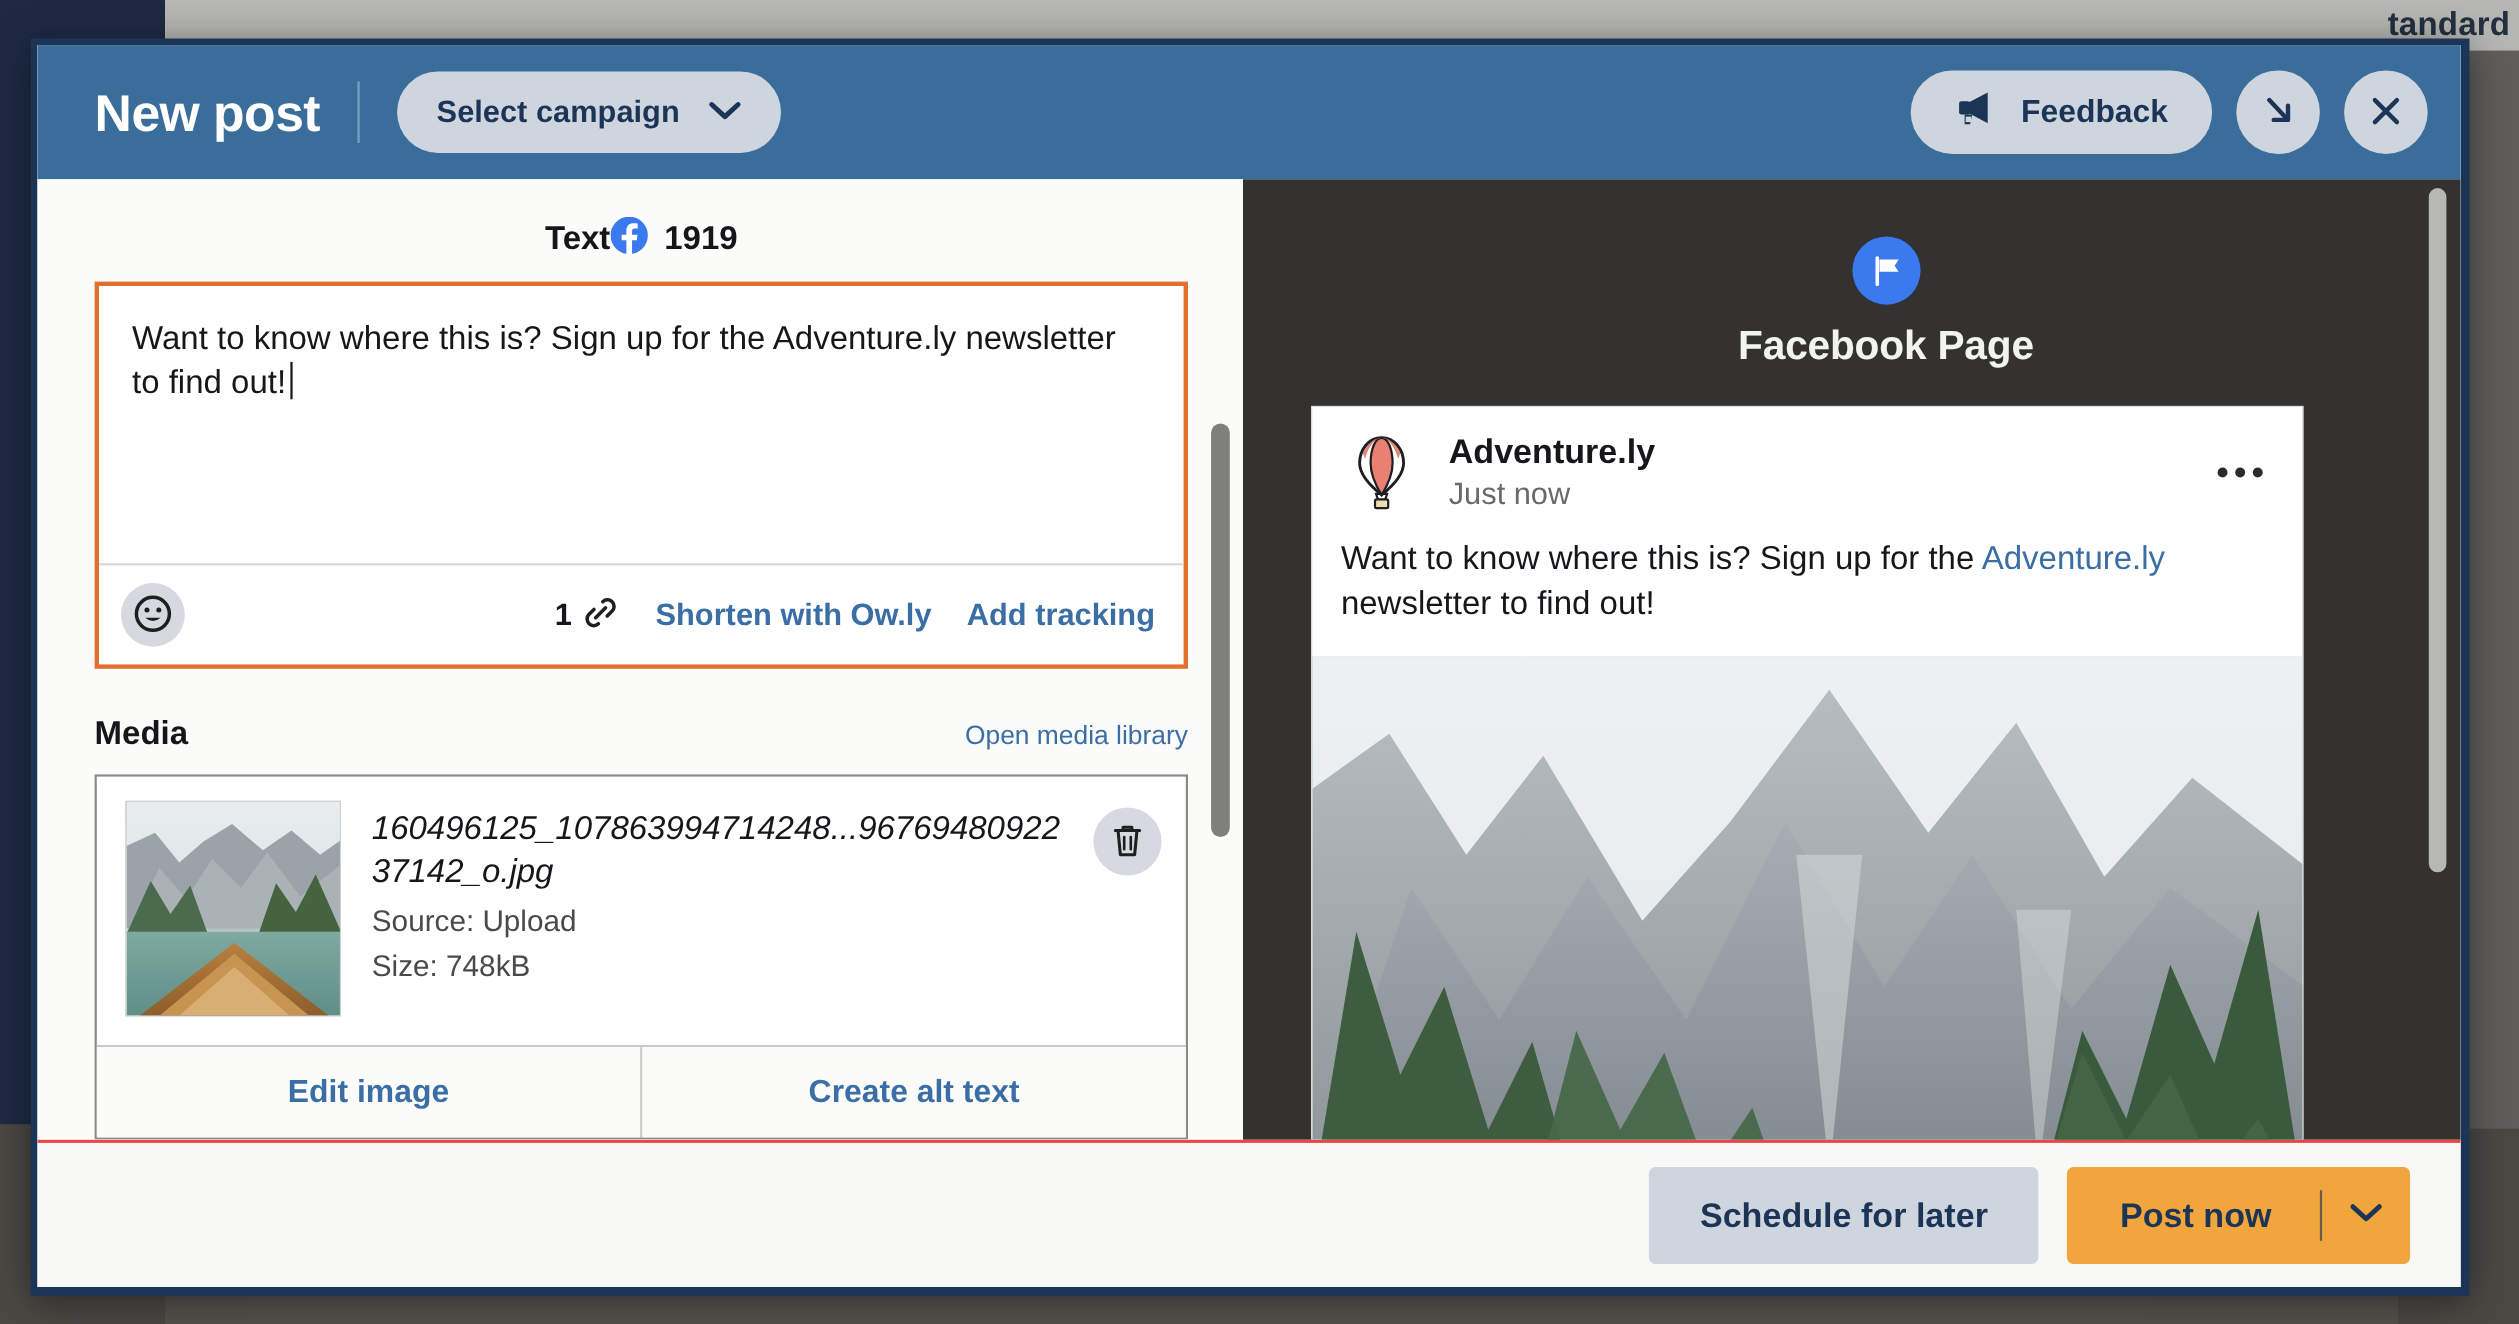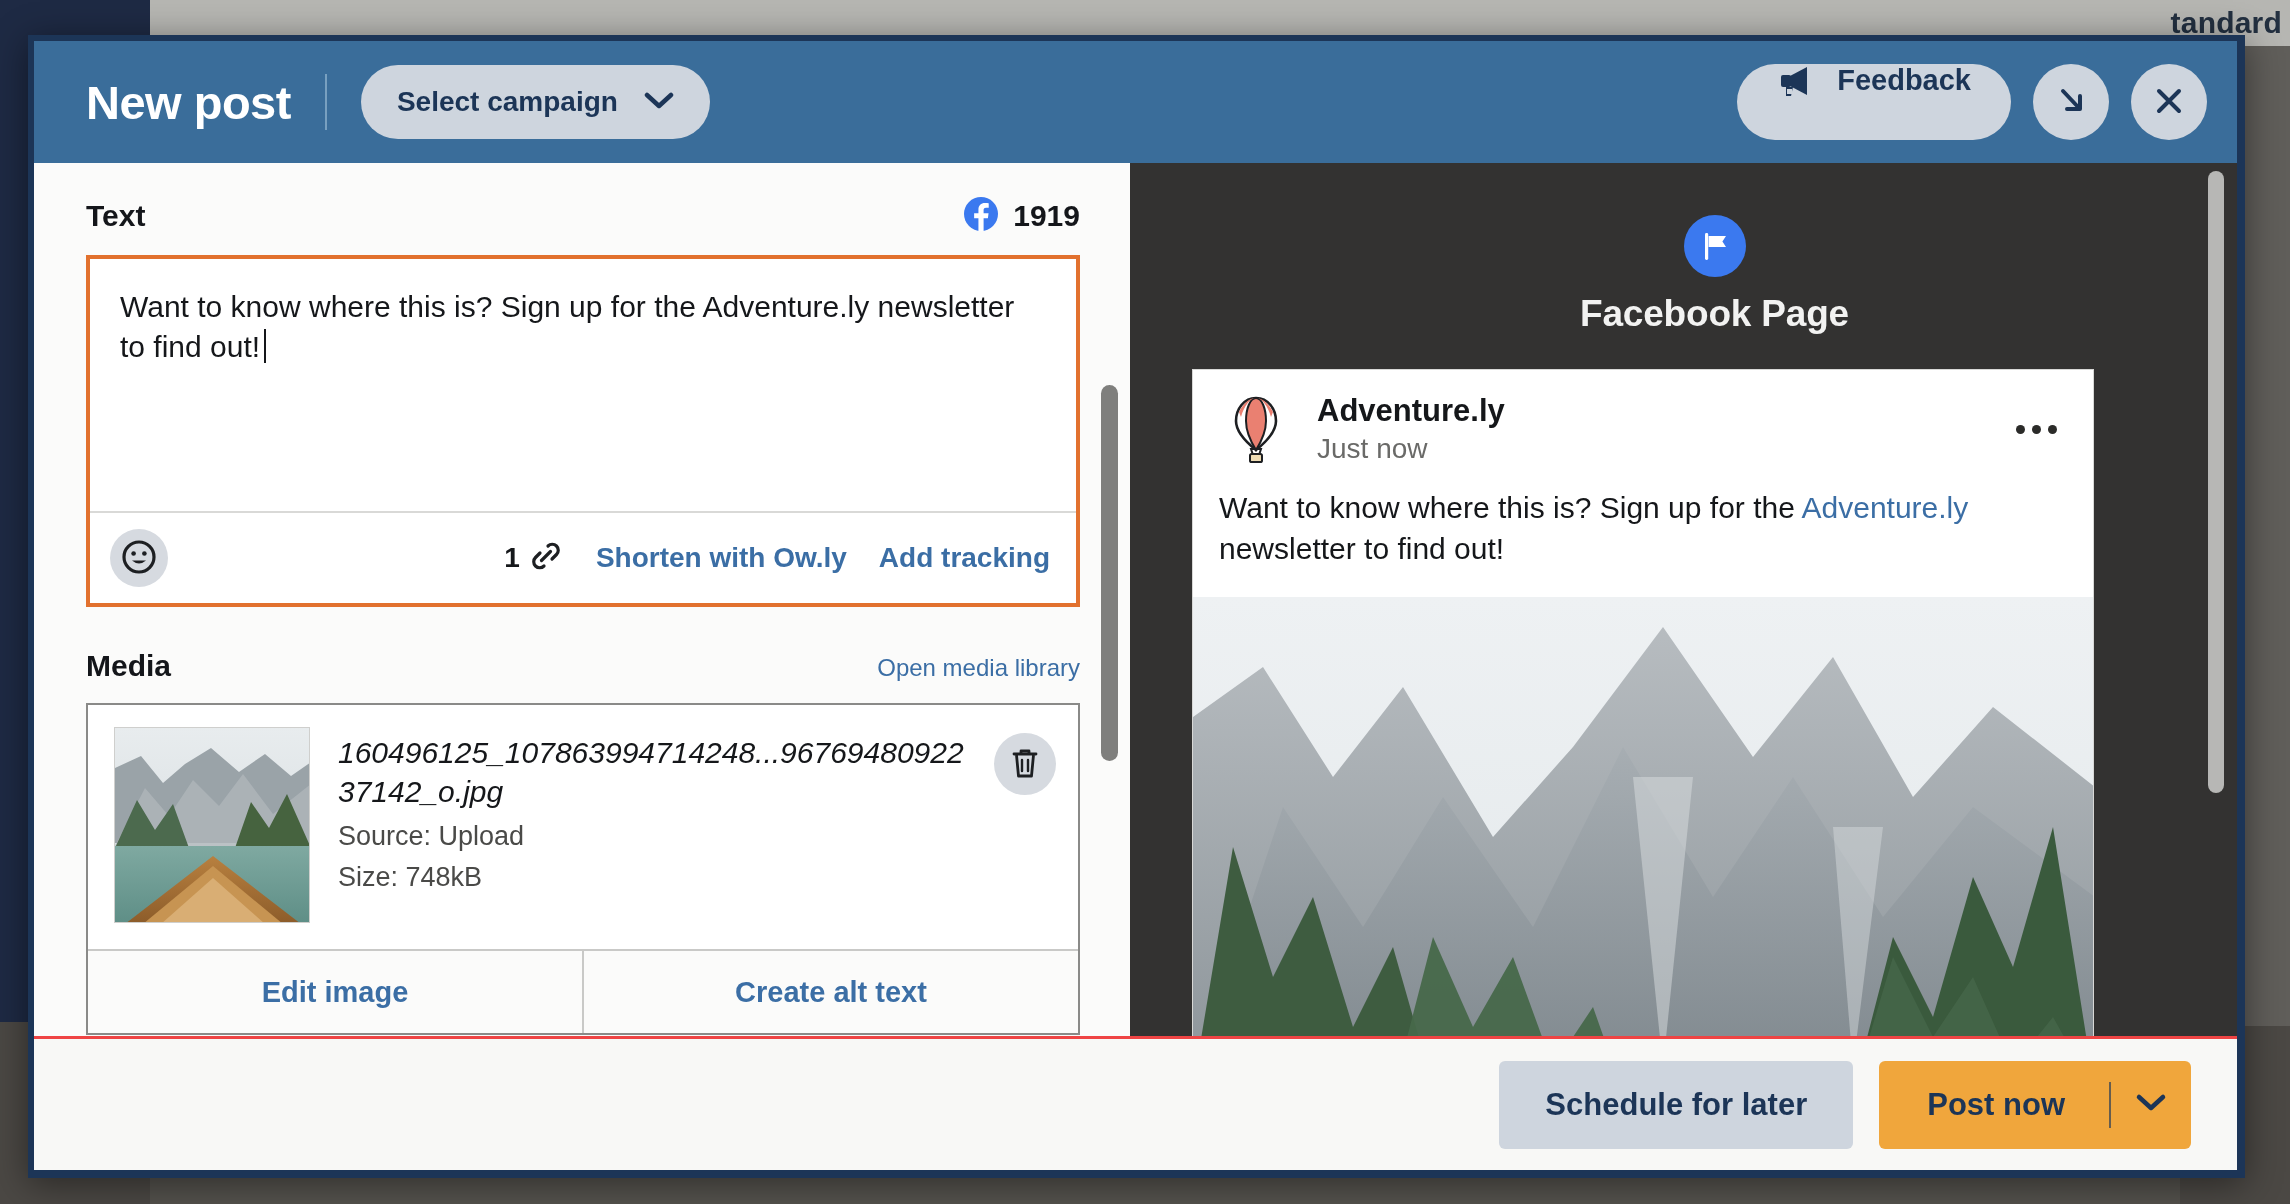"Feedback" #feedback-btn { align-items: flex-start -> center }
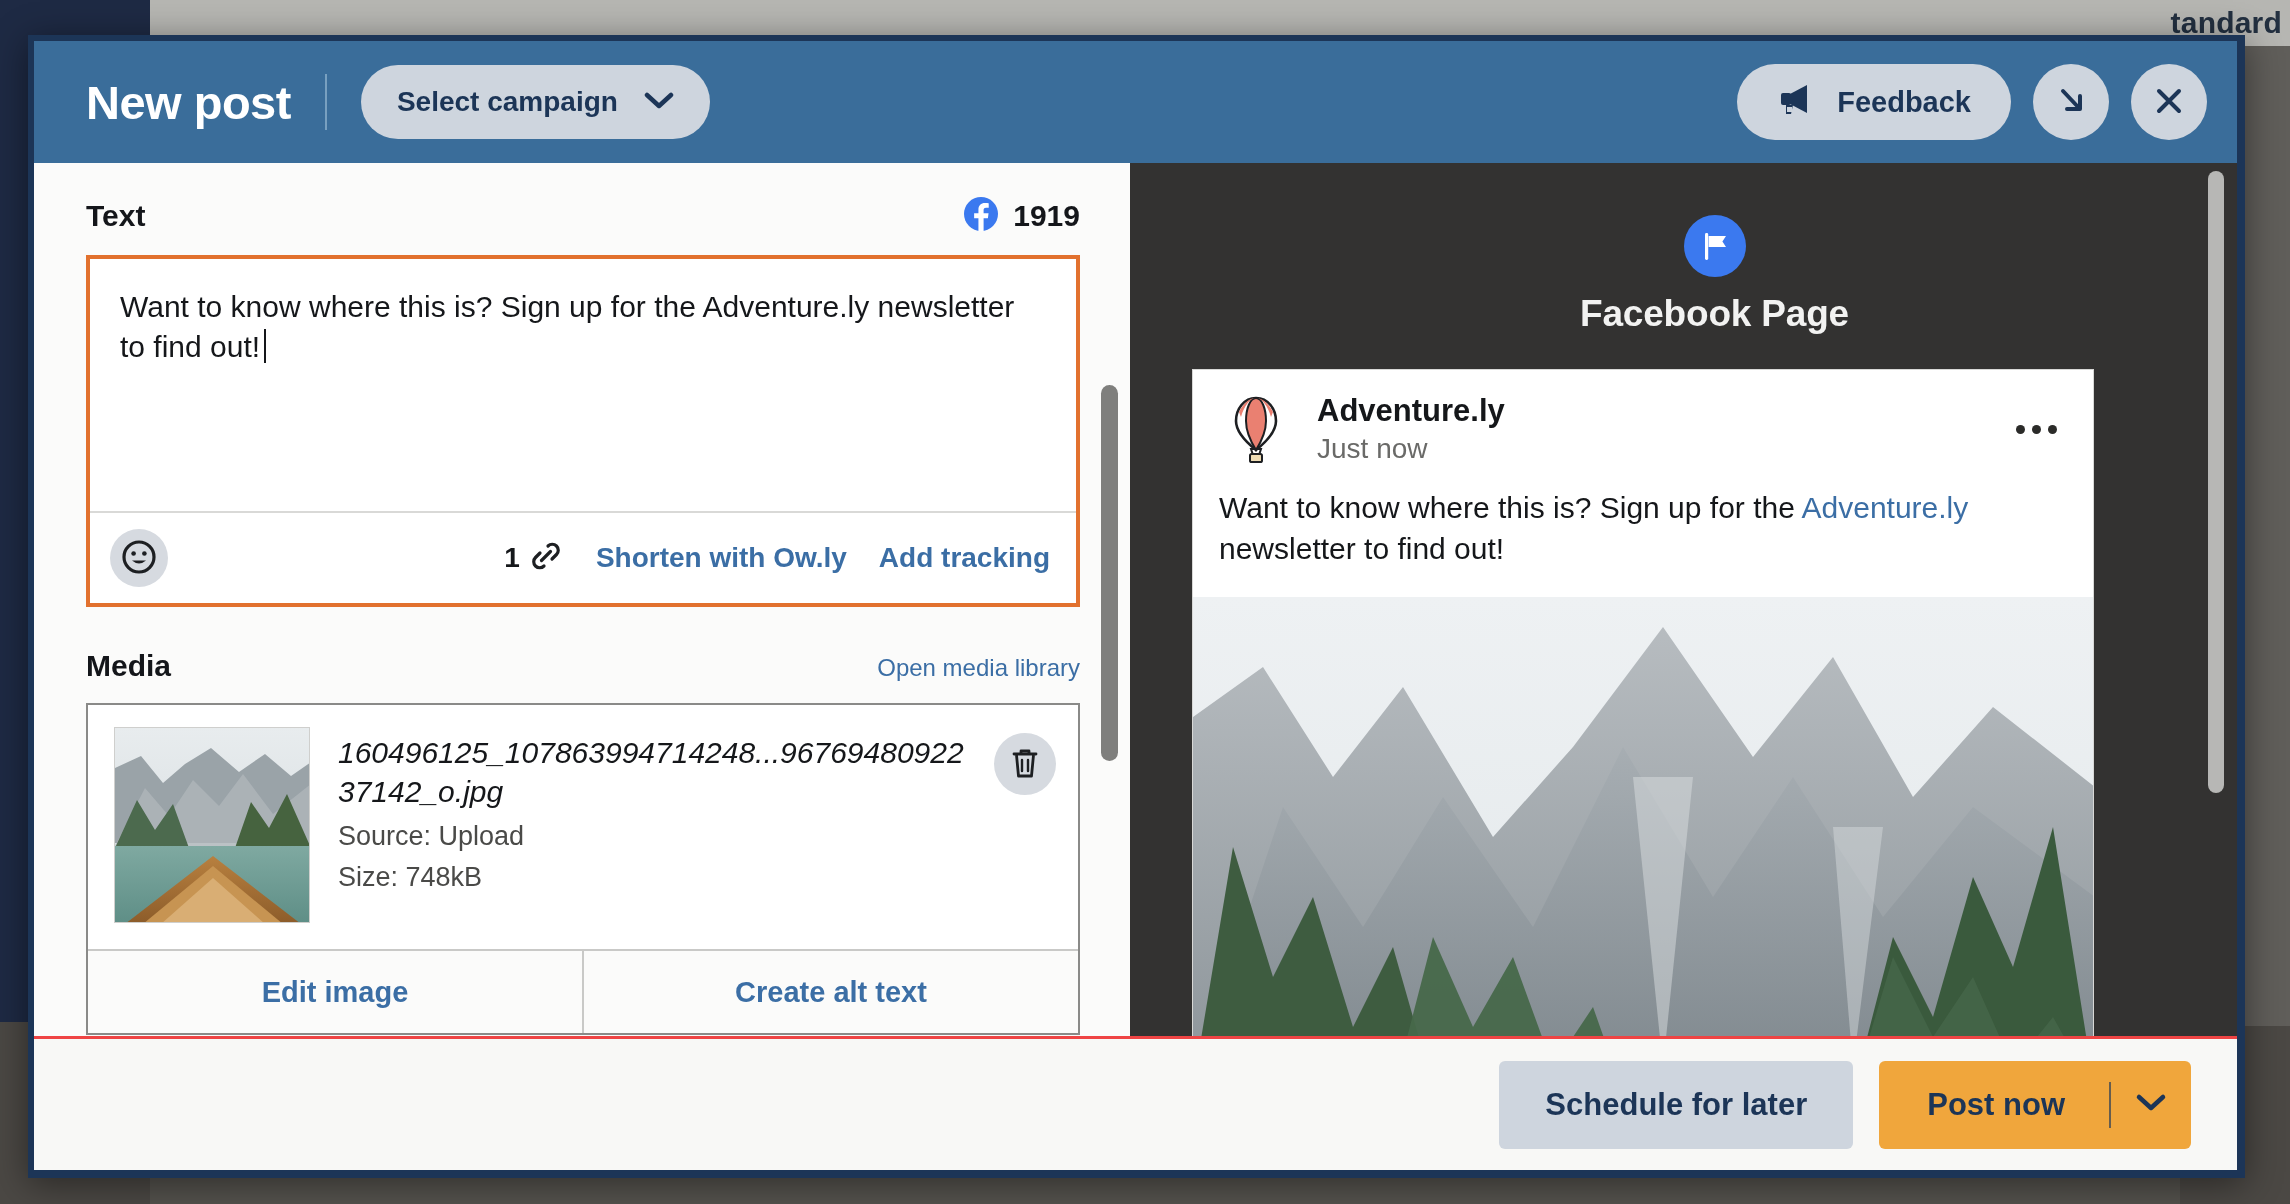"Text" #text-header-row { justify-content: space-between -> center }
